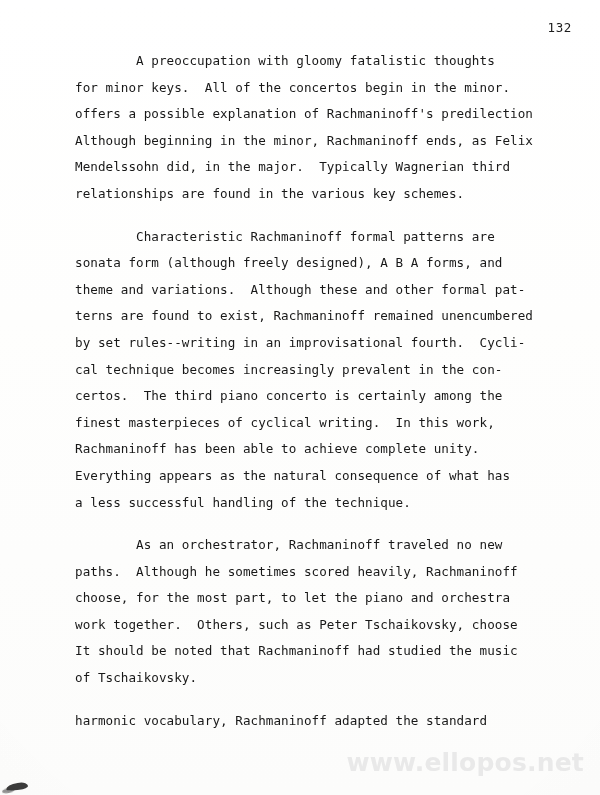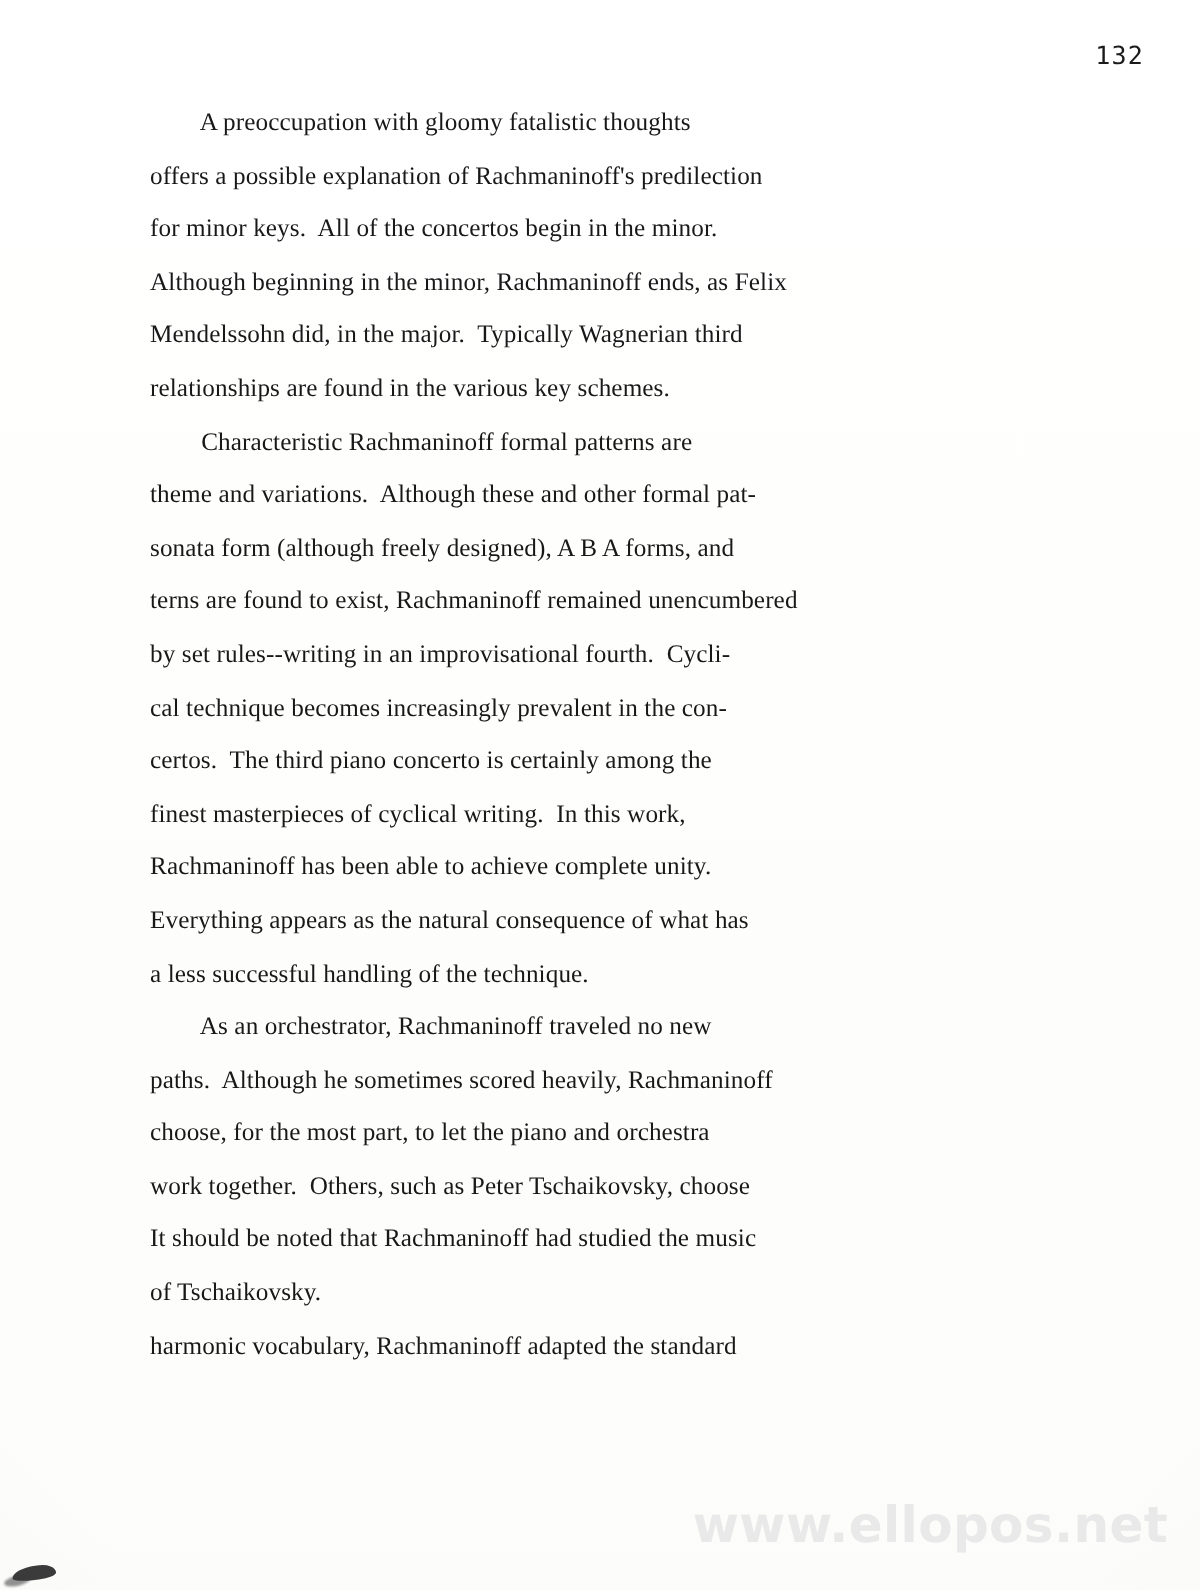"A preoccupation with gloomy fatalistic" #body-text { font-family: Liberation Serif, serif -> none }
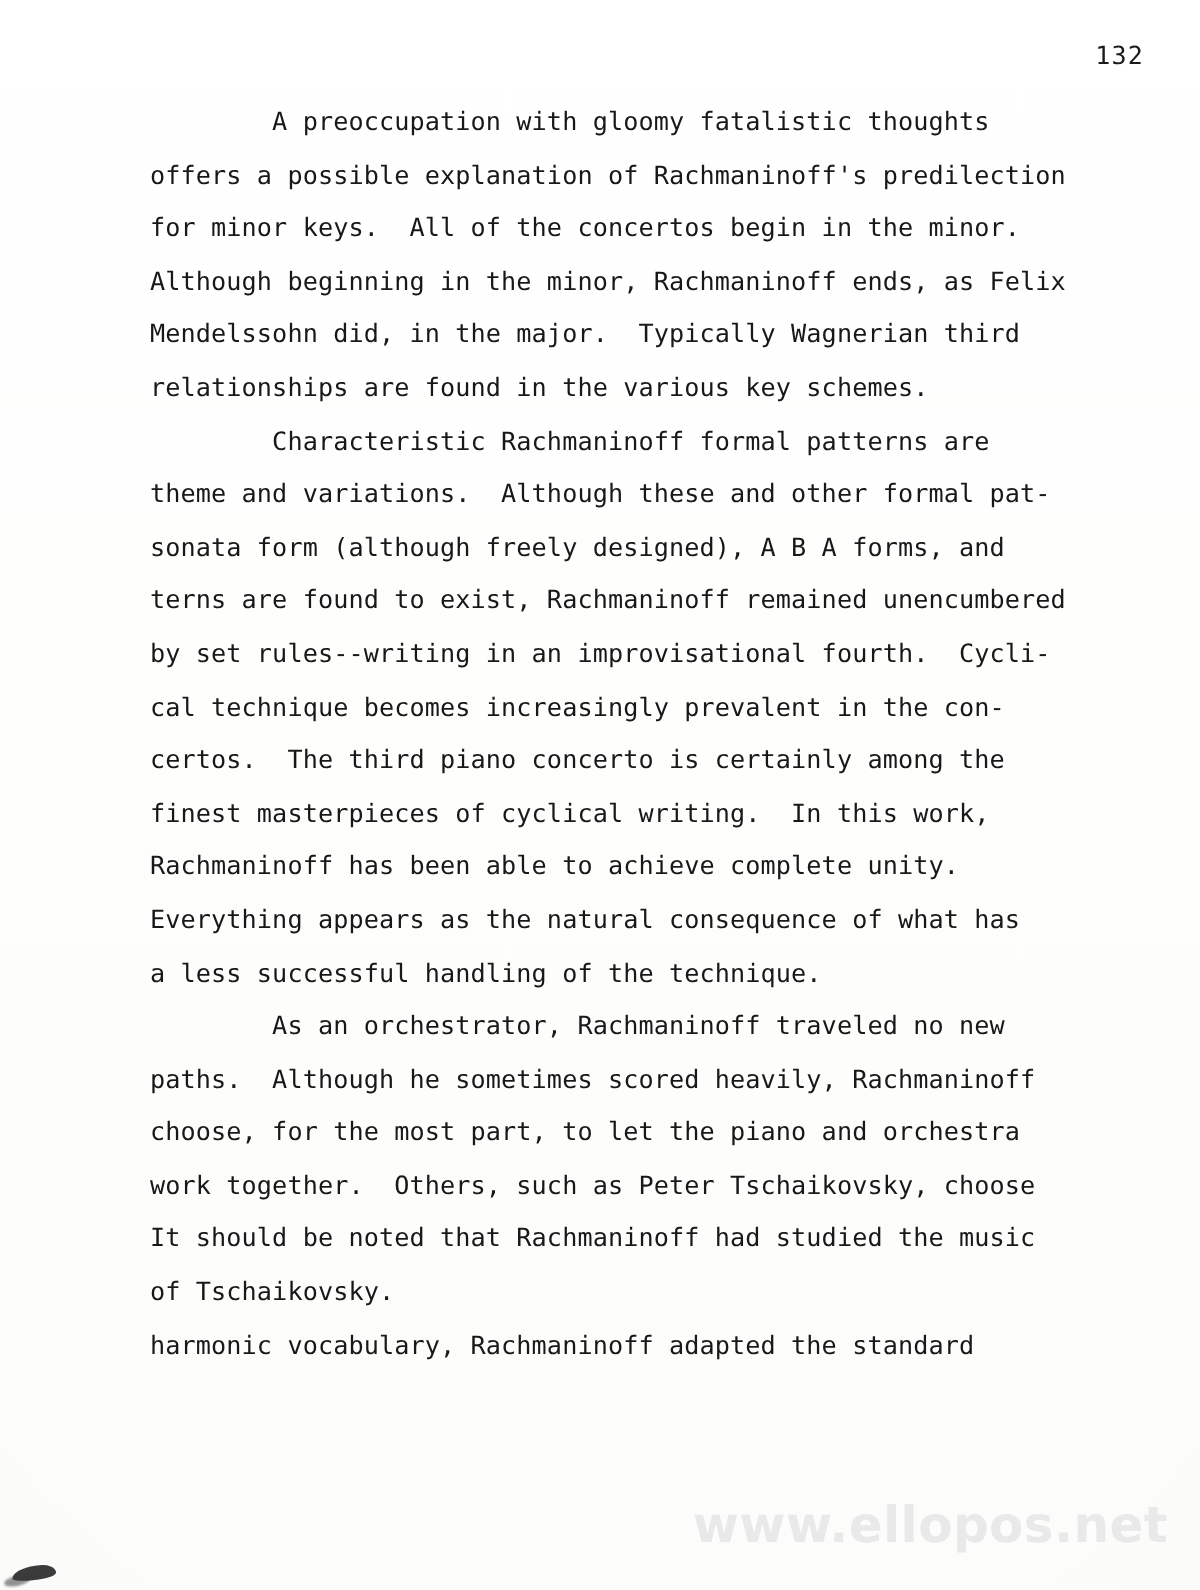"offers a possible explanation of" span.line { order: before "for minor keys. All of" -> after "for minor keys. All of" }
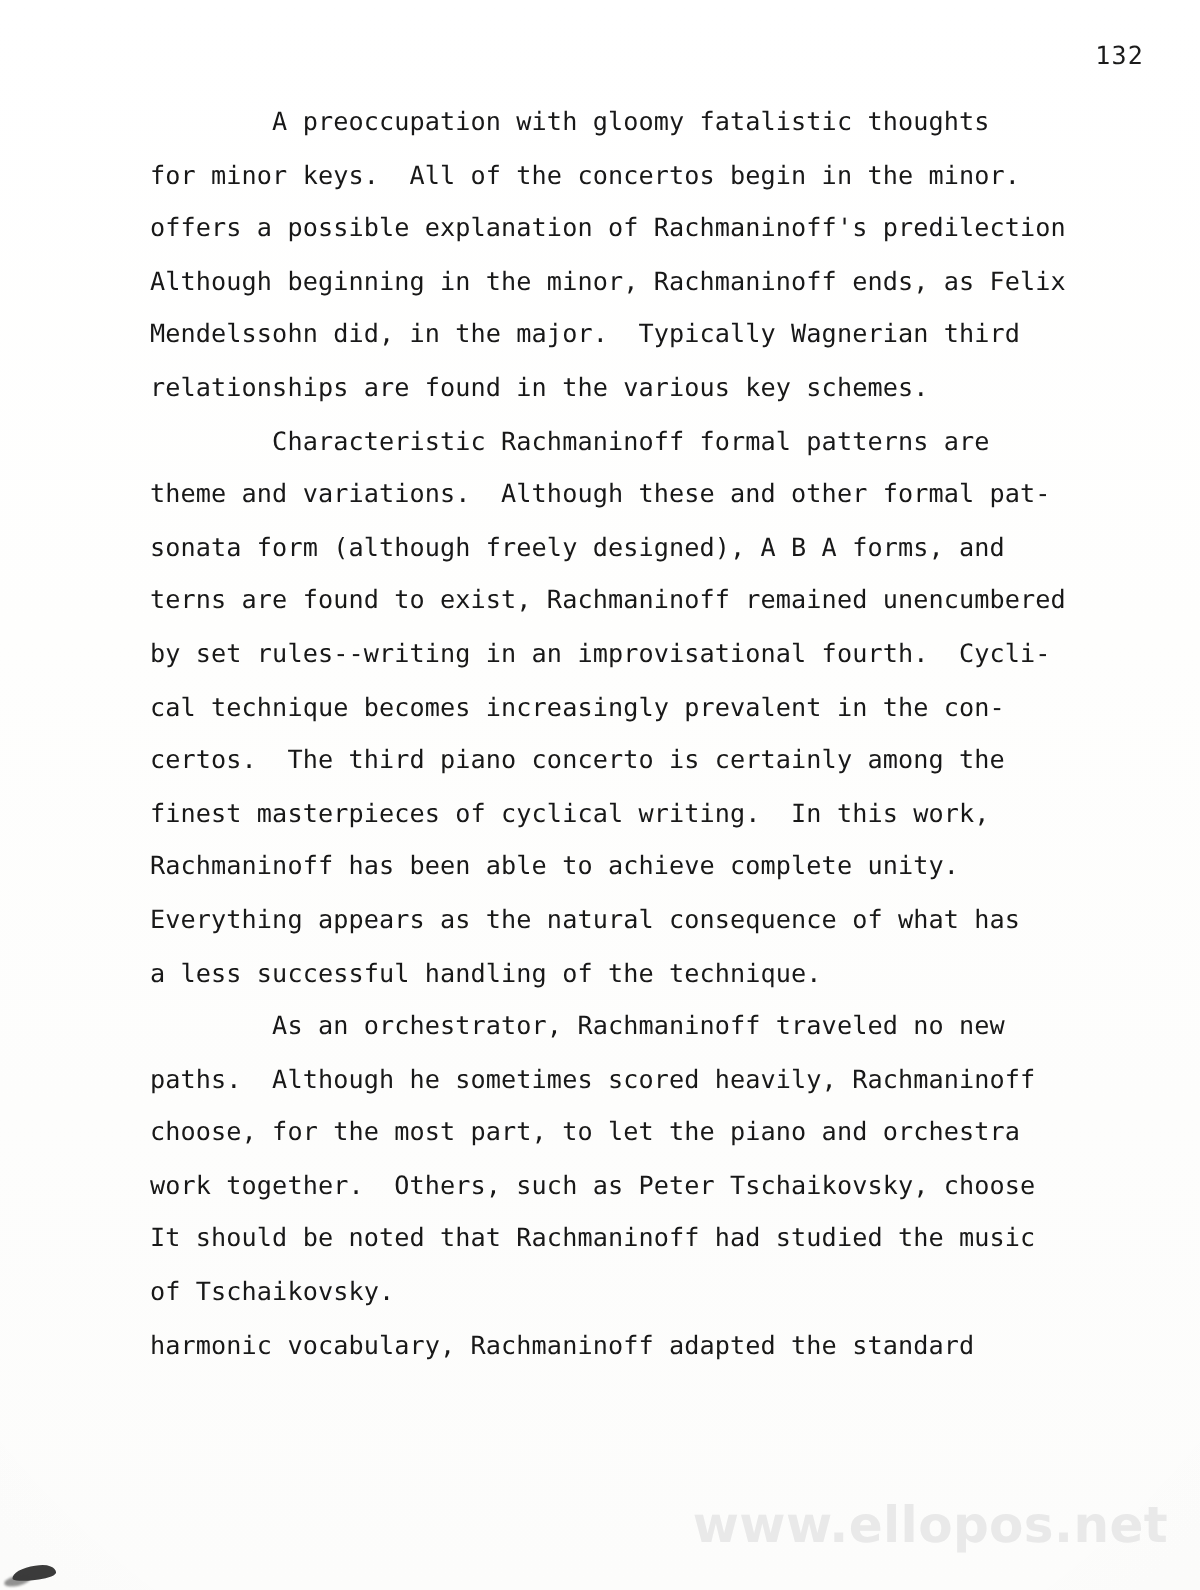"Characteristic Rachmaninoff formal" .para + .para { margin-top: 0 -> 16px }
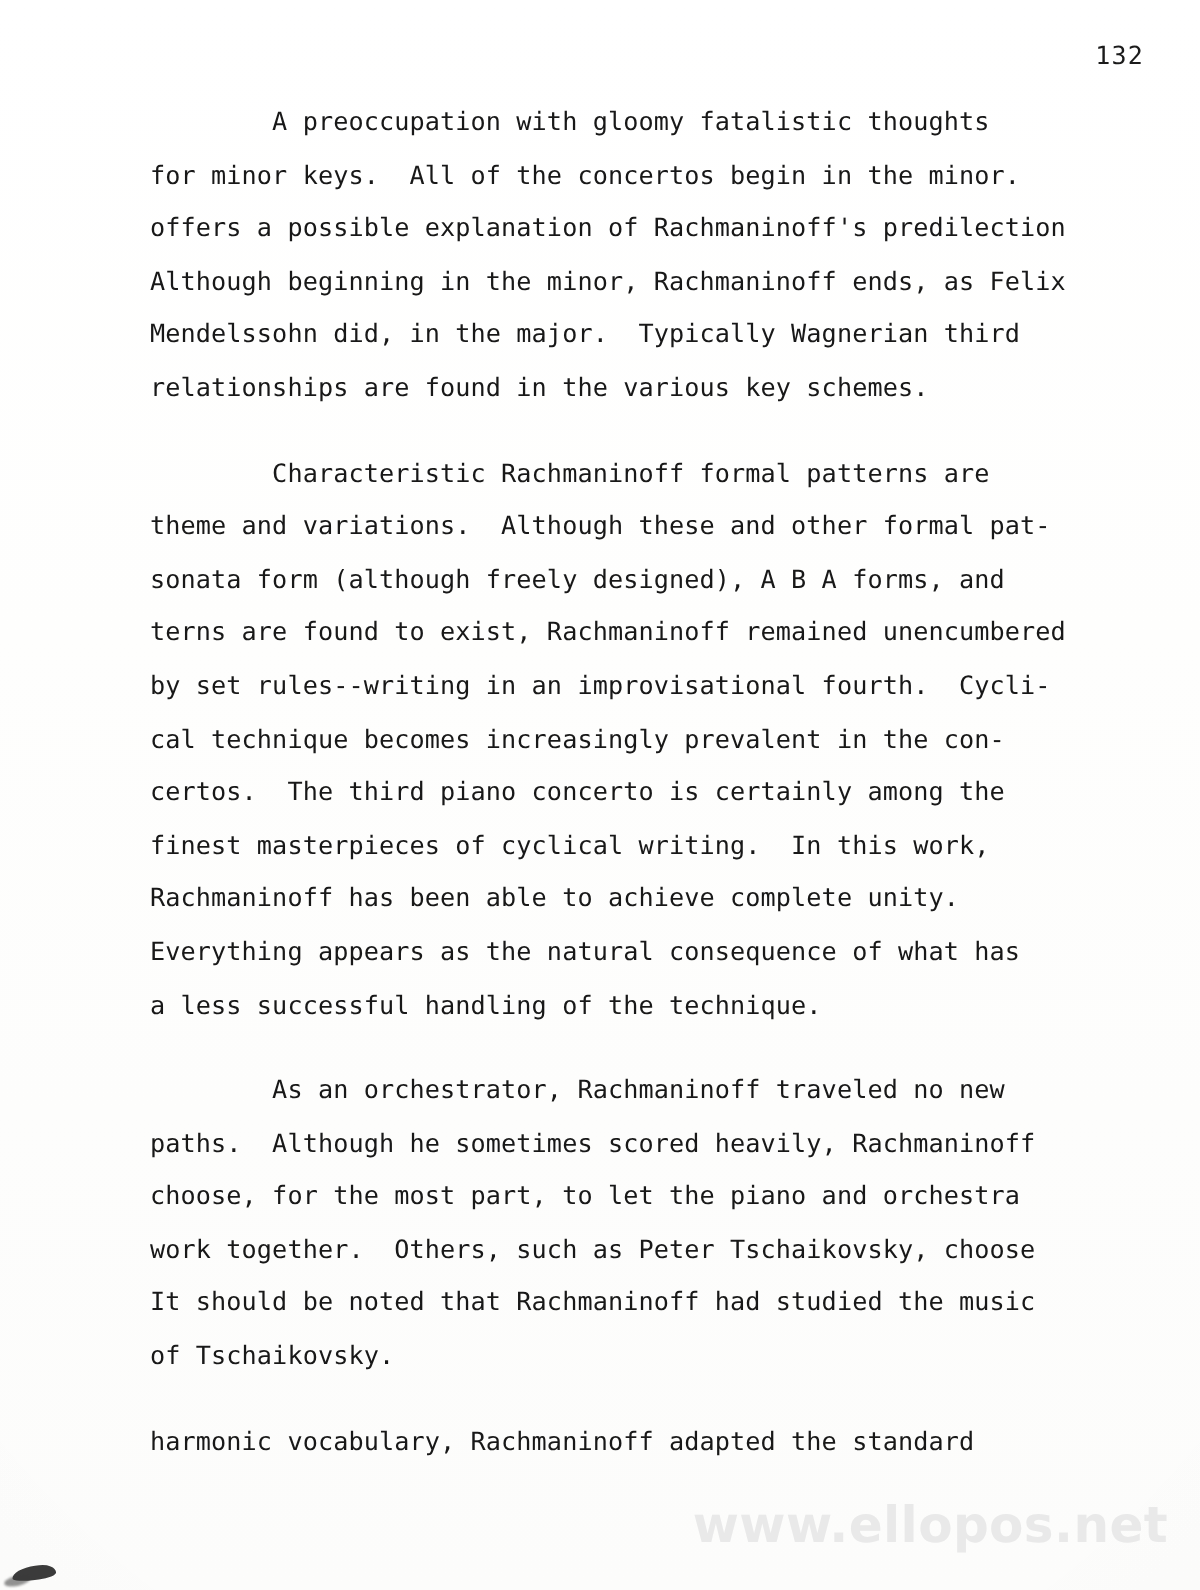"theme and variations. Although these" span.line { order: before "sonata form (although freely designed)," -> after "sonata form (although freely designed)," }
